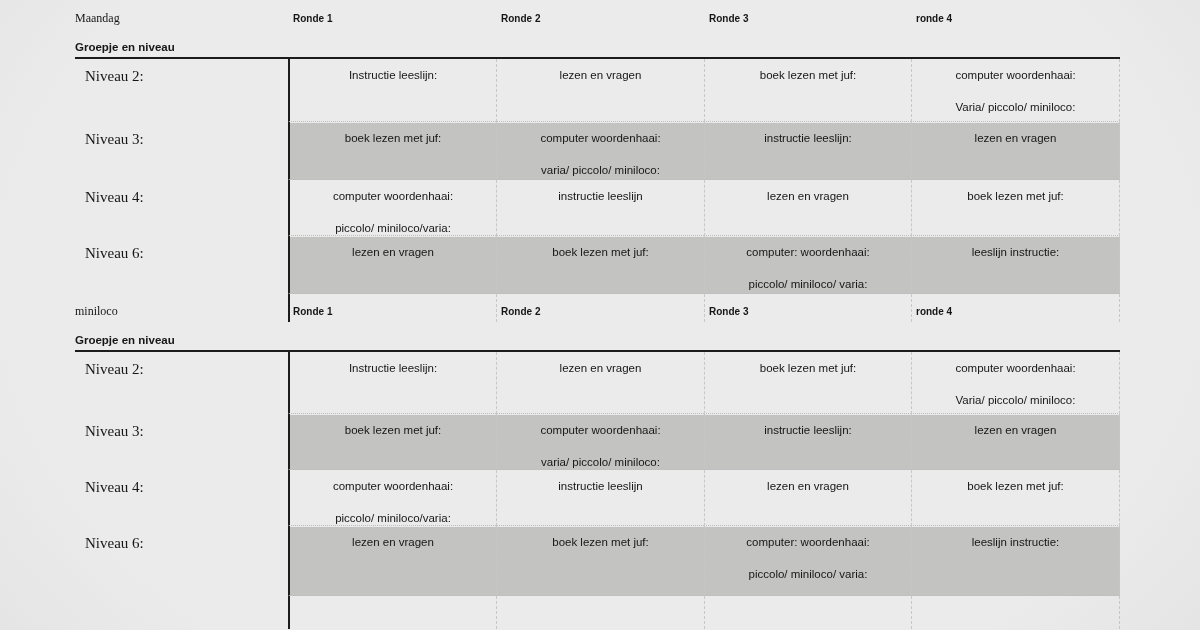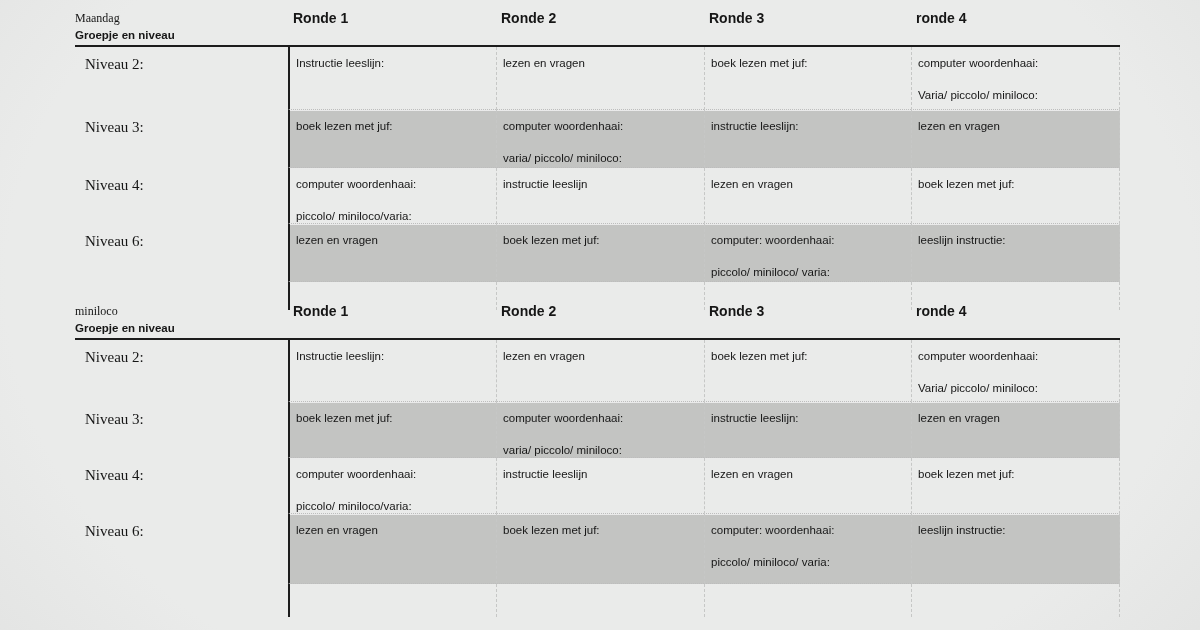"Ronde 1" .colh { font-size: 14px -> 10px }
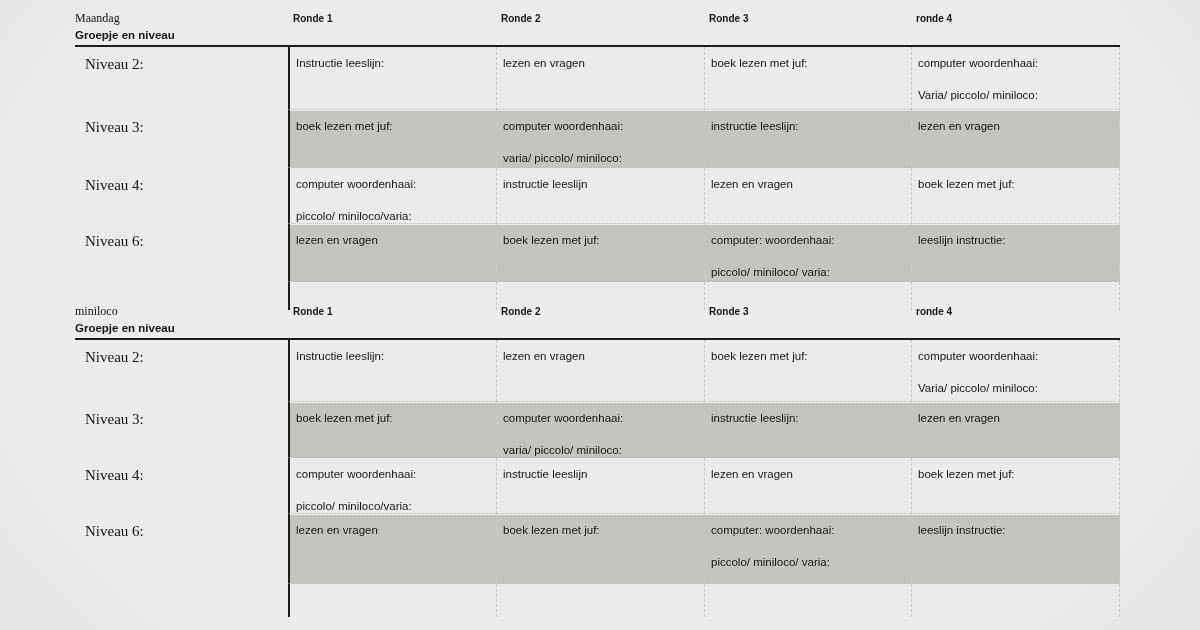"Groepje en niveau" .subtitle { margin-top: 4px -> 16px }
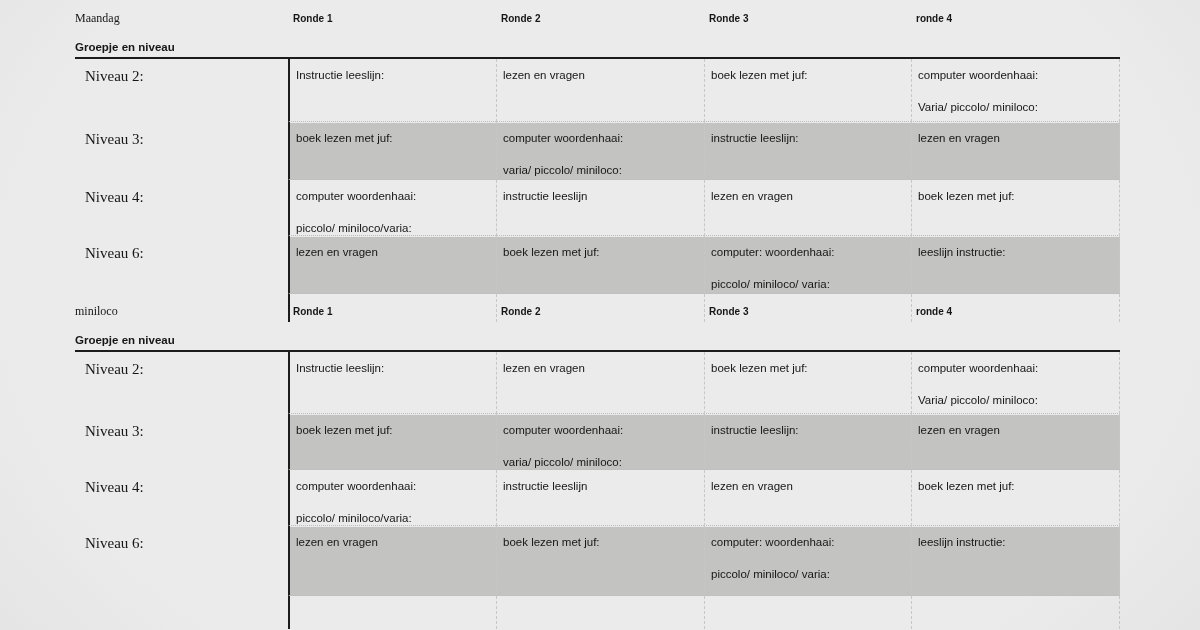"Instructie leeslijn:" .cell { text-align: none -> center }
